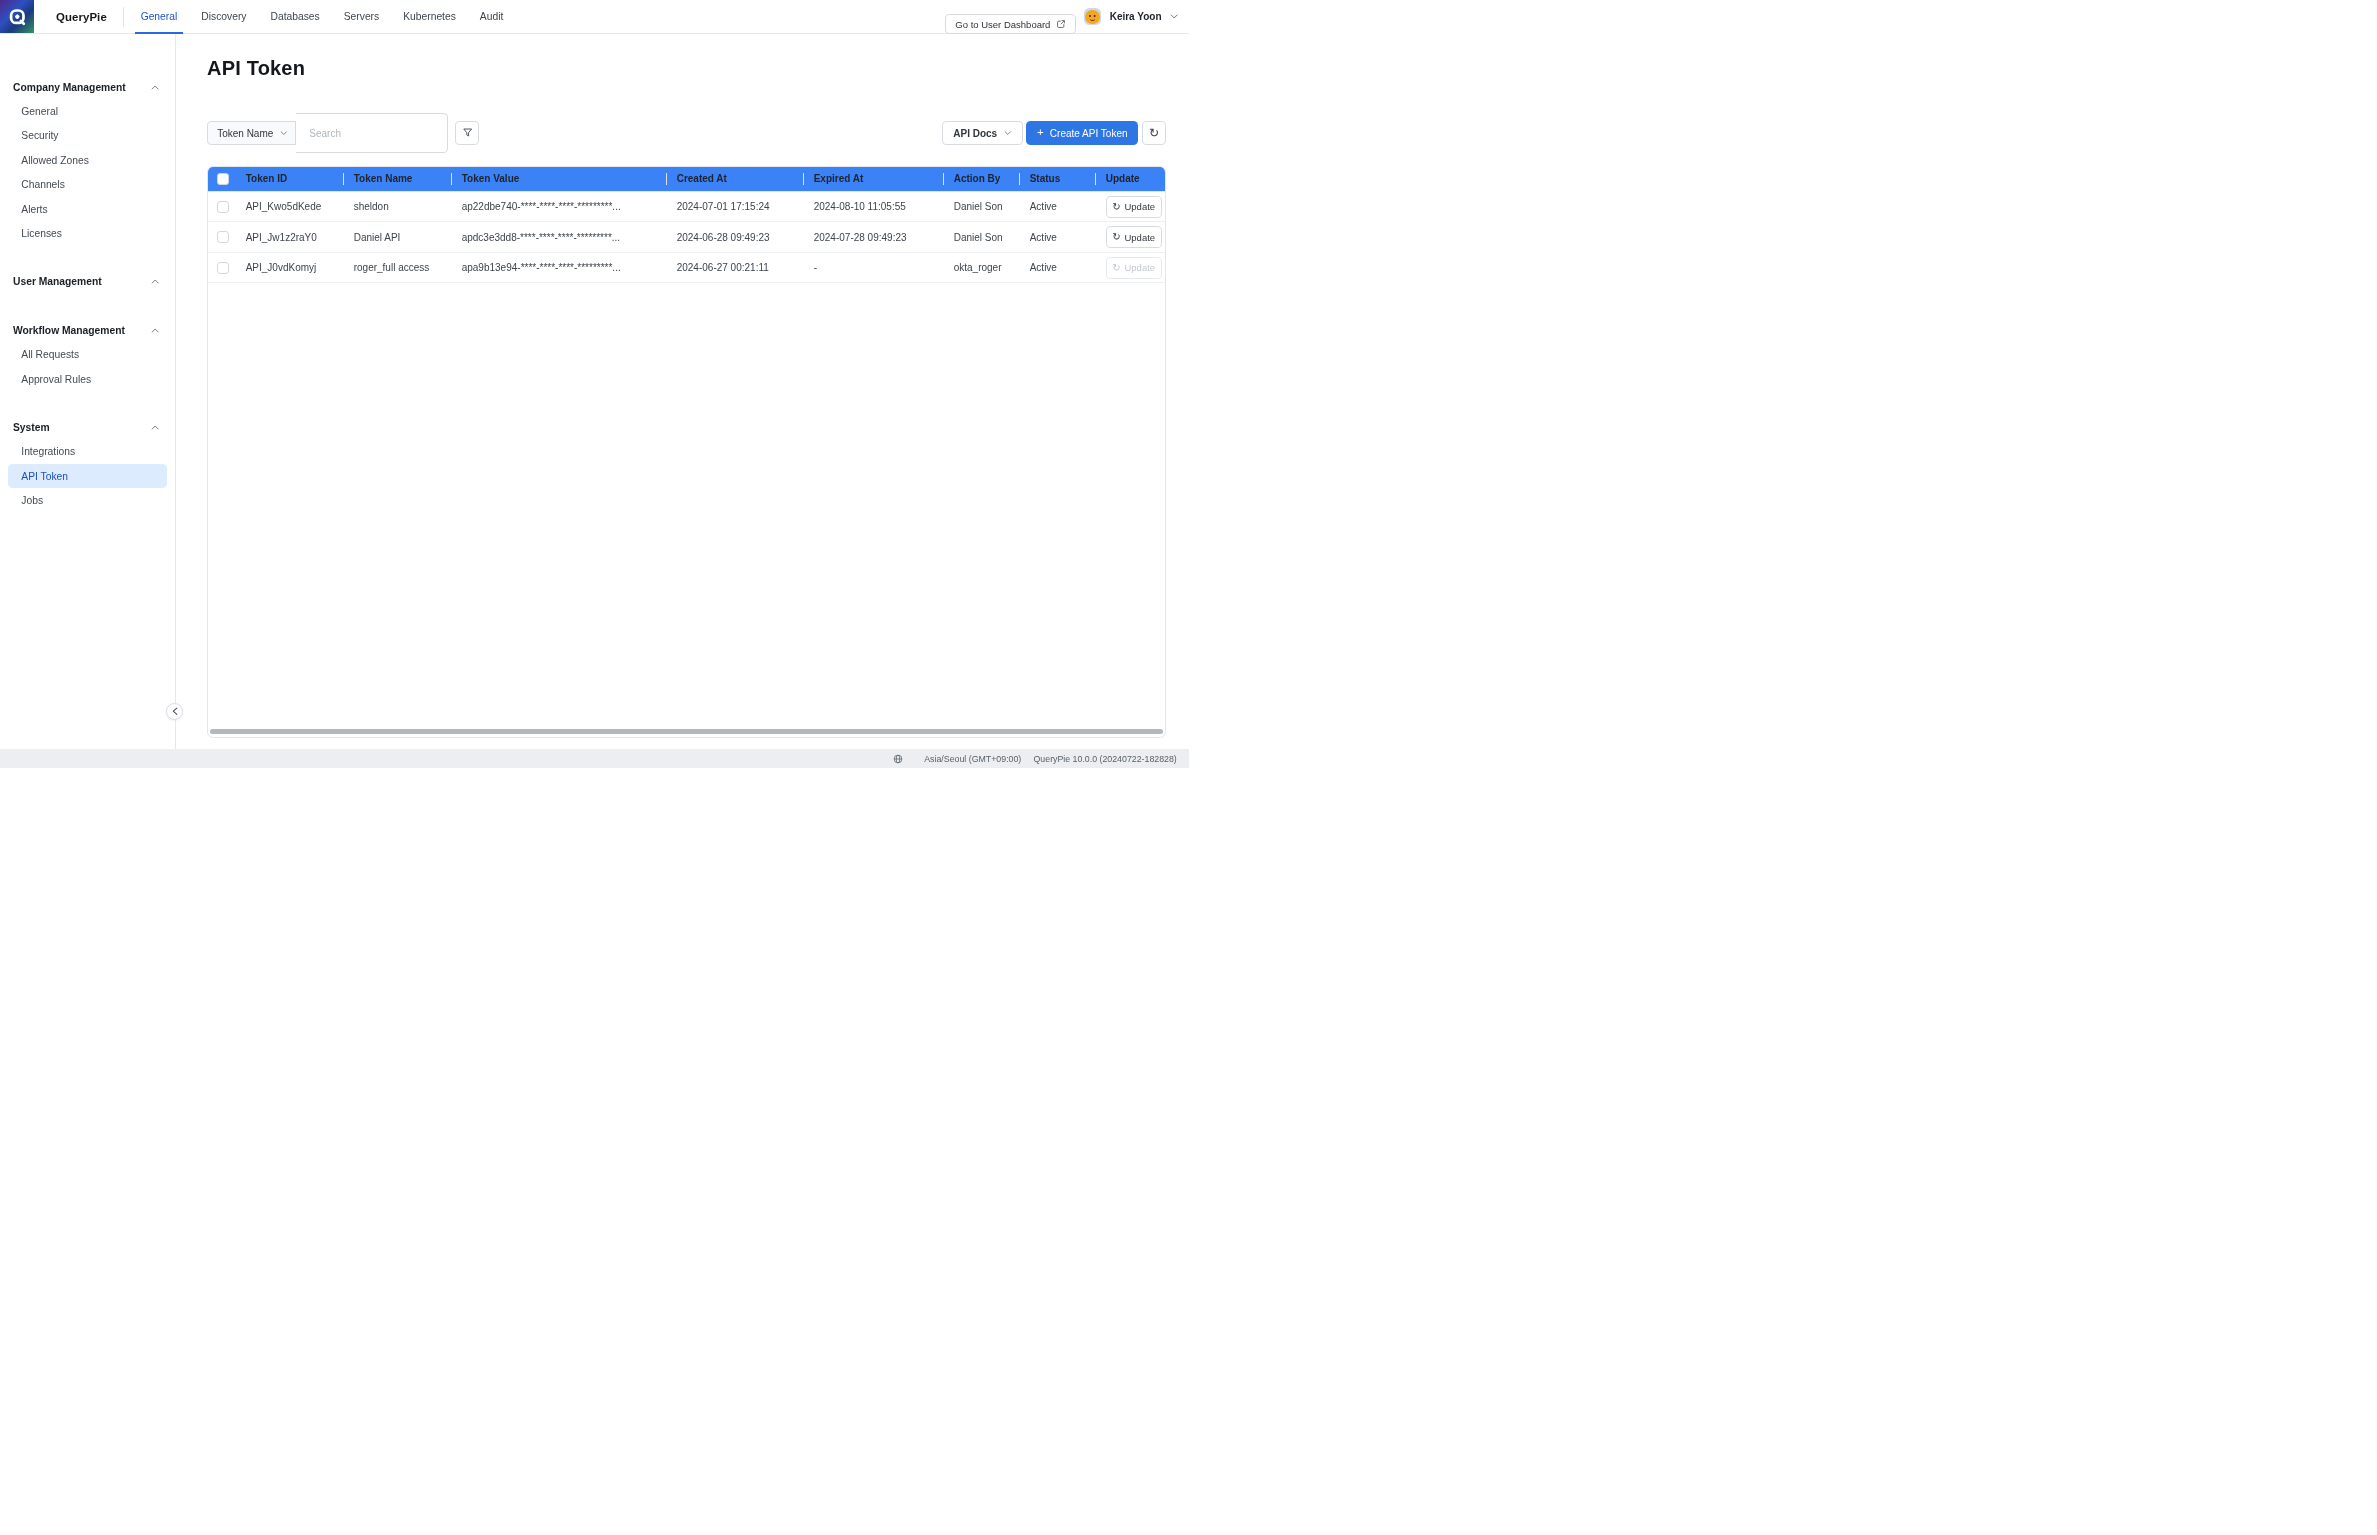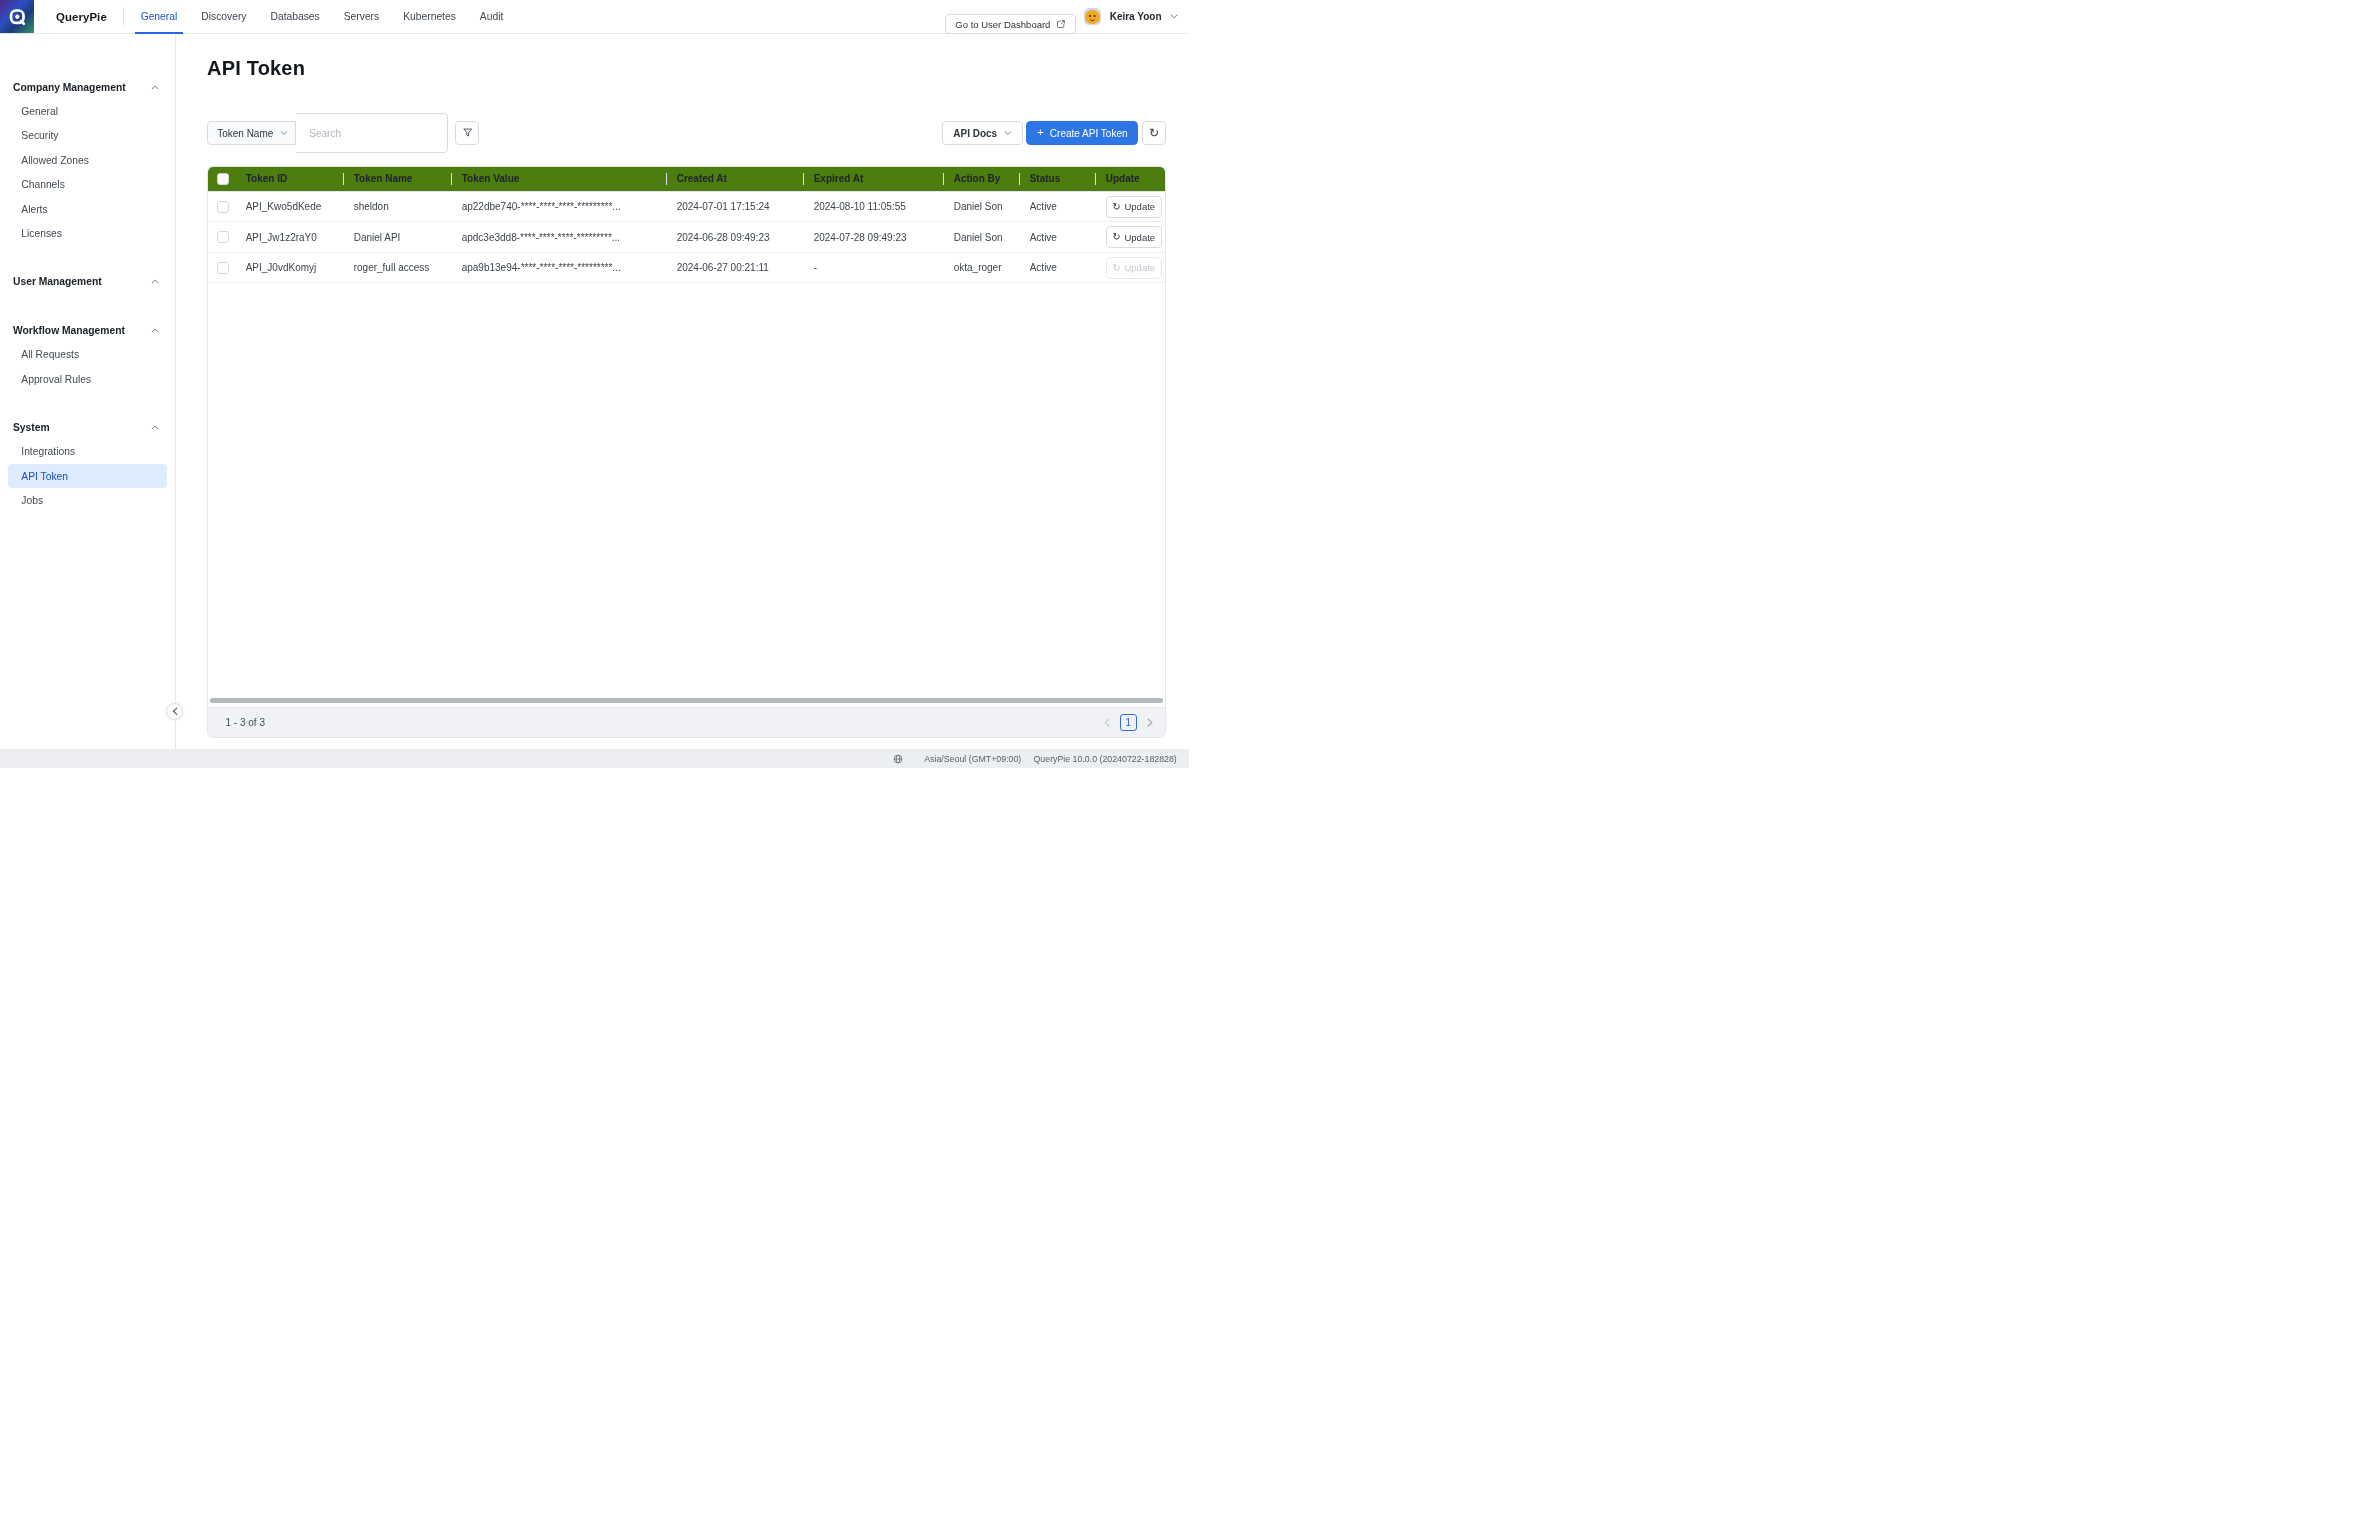"Token ID" th { background: #4d7c0f -> #3b82f6 }
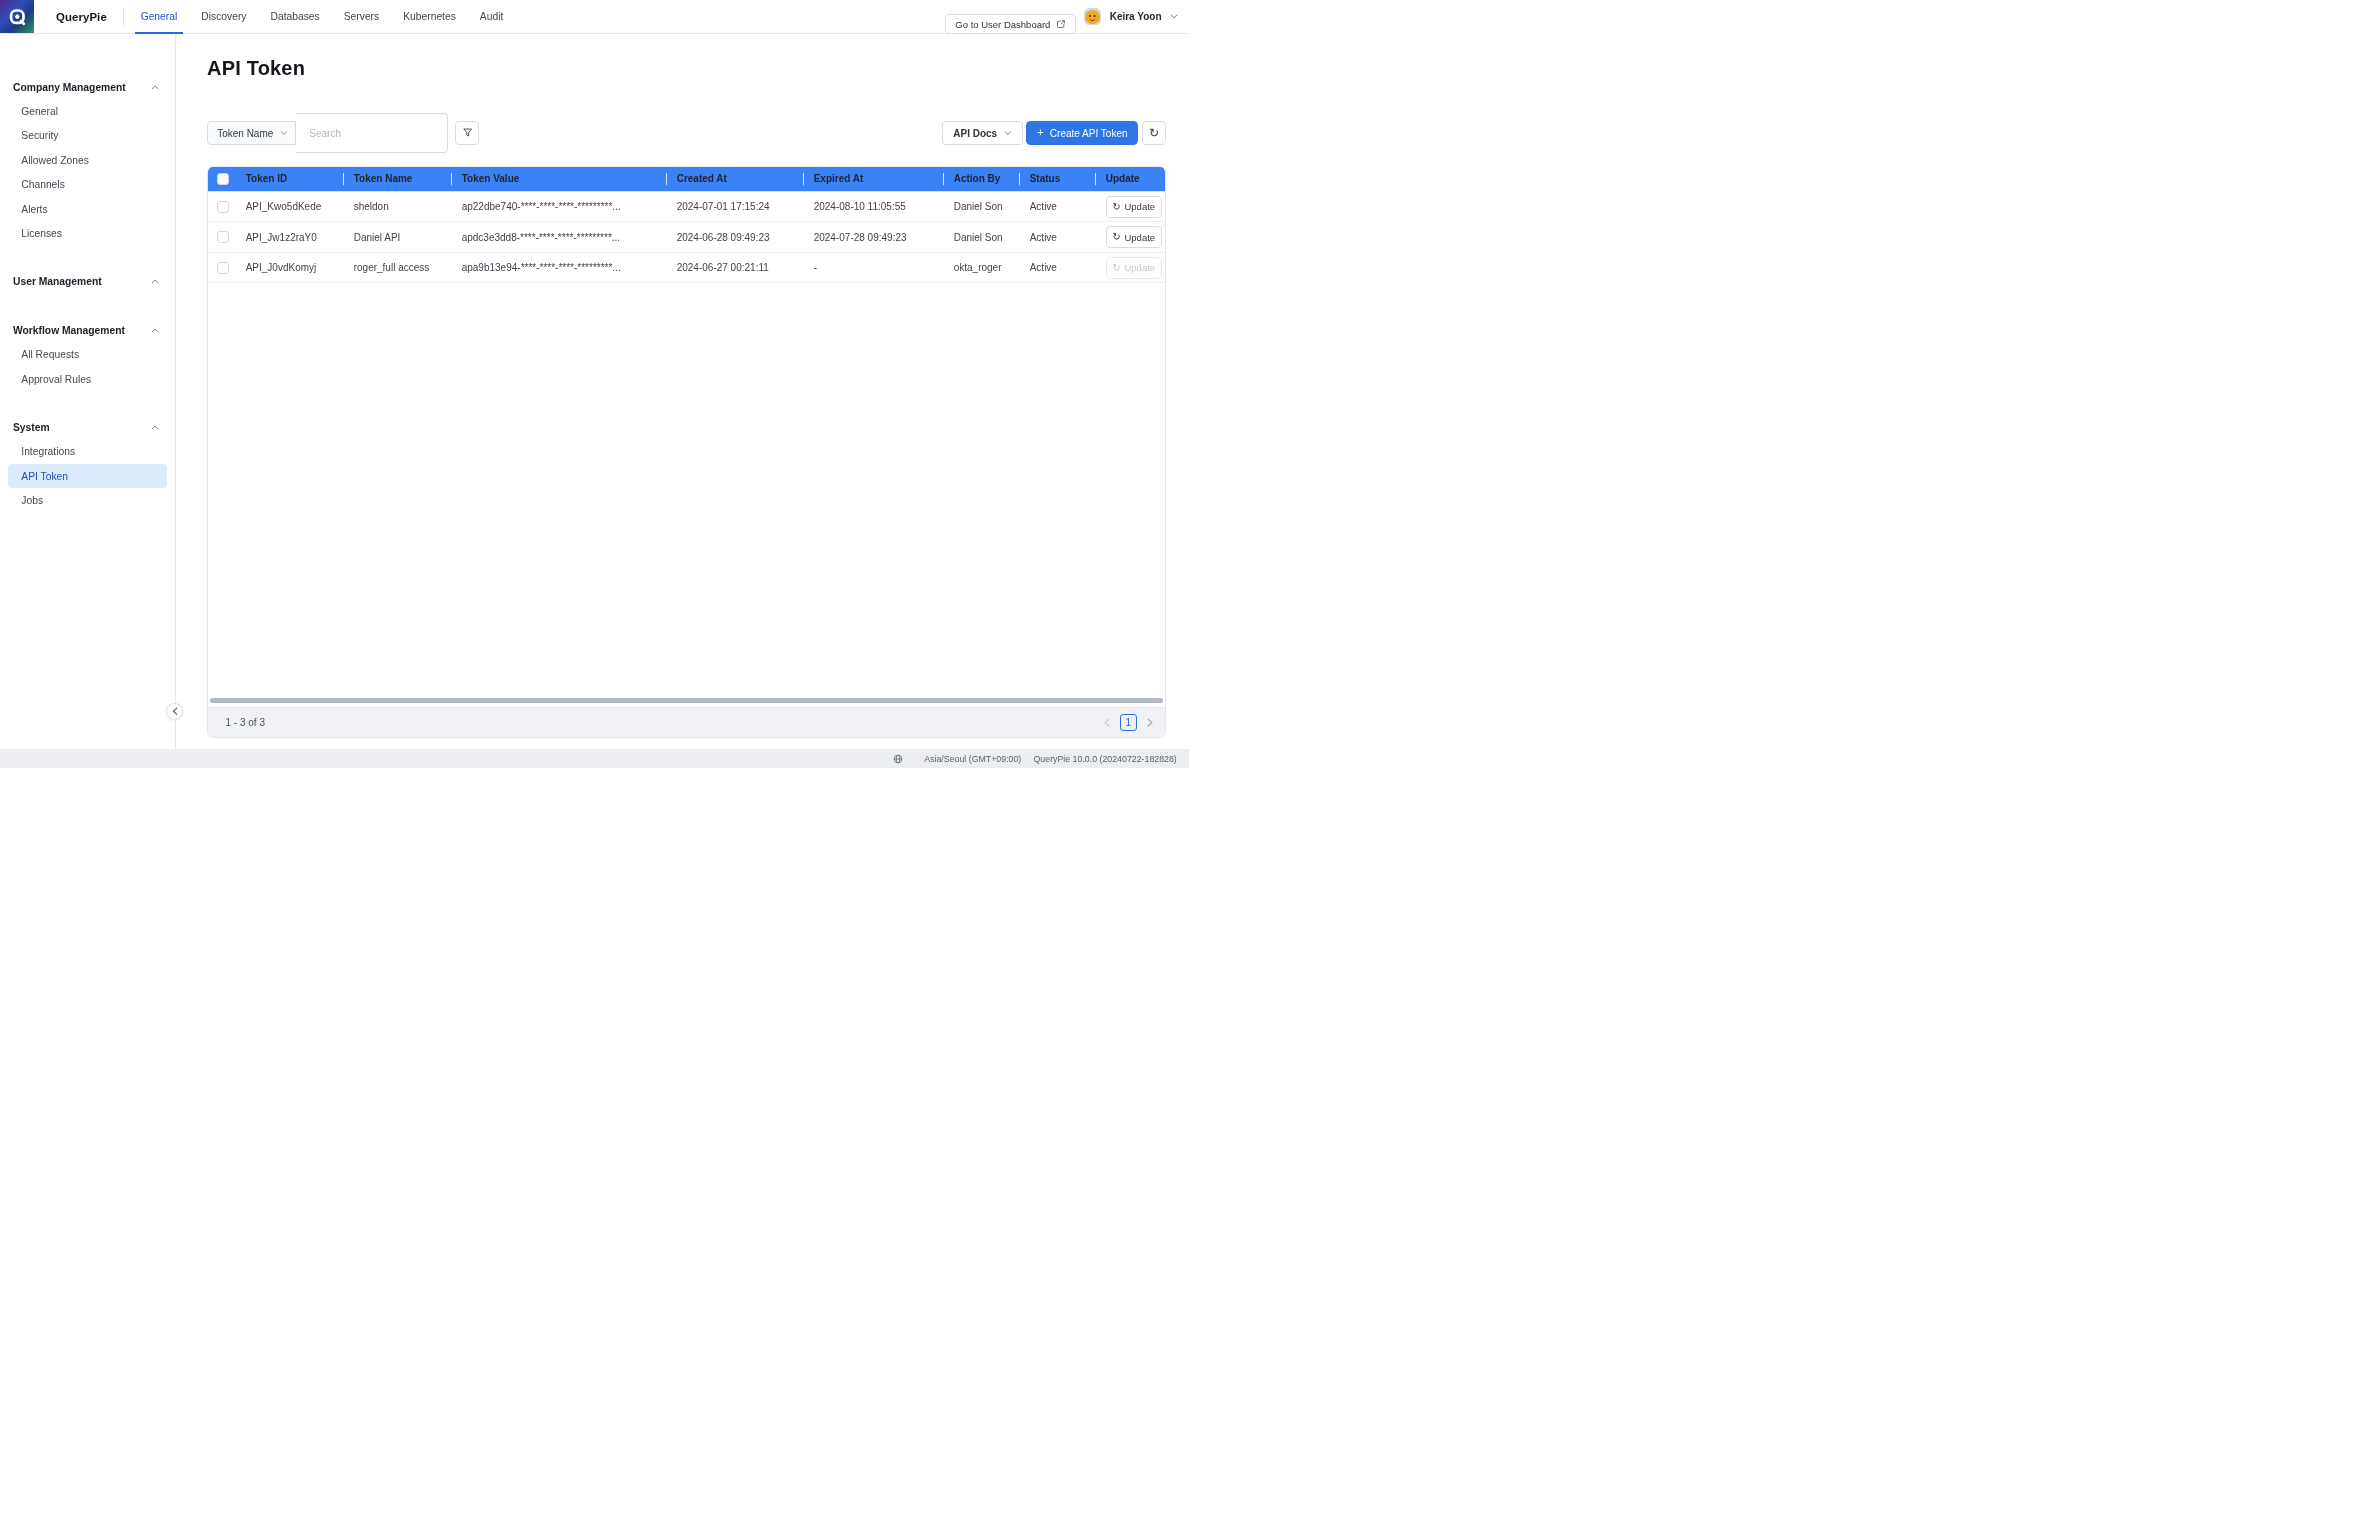"1 - 3 of 3" div.pagination { html: <div> <span>1 - 3 of 3</span> <div> <span> <svg> <polyline></polyline> </svg> </span> <span>1</span> <span> <svg> <polyline></polyline> </svg> </span> </div> </div> -> none }
